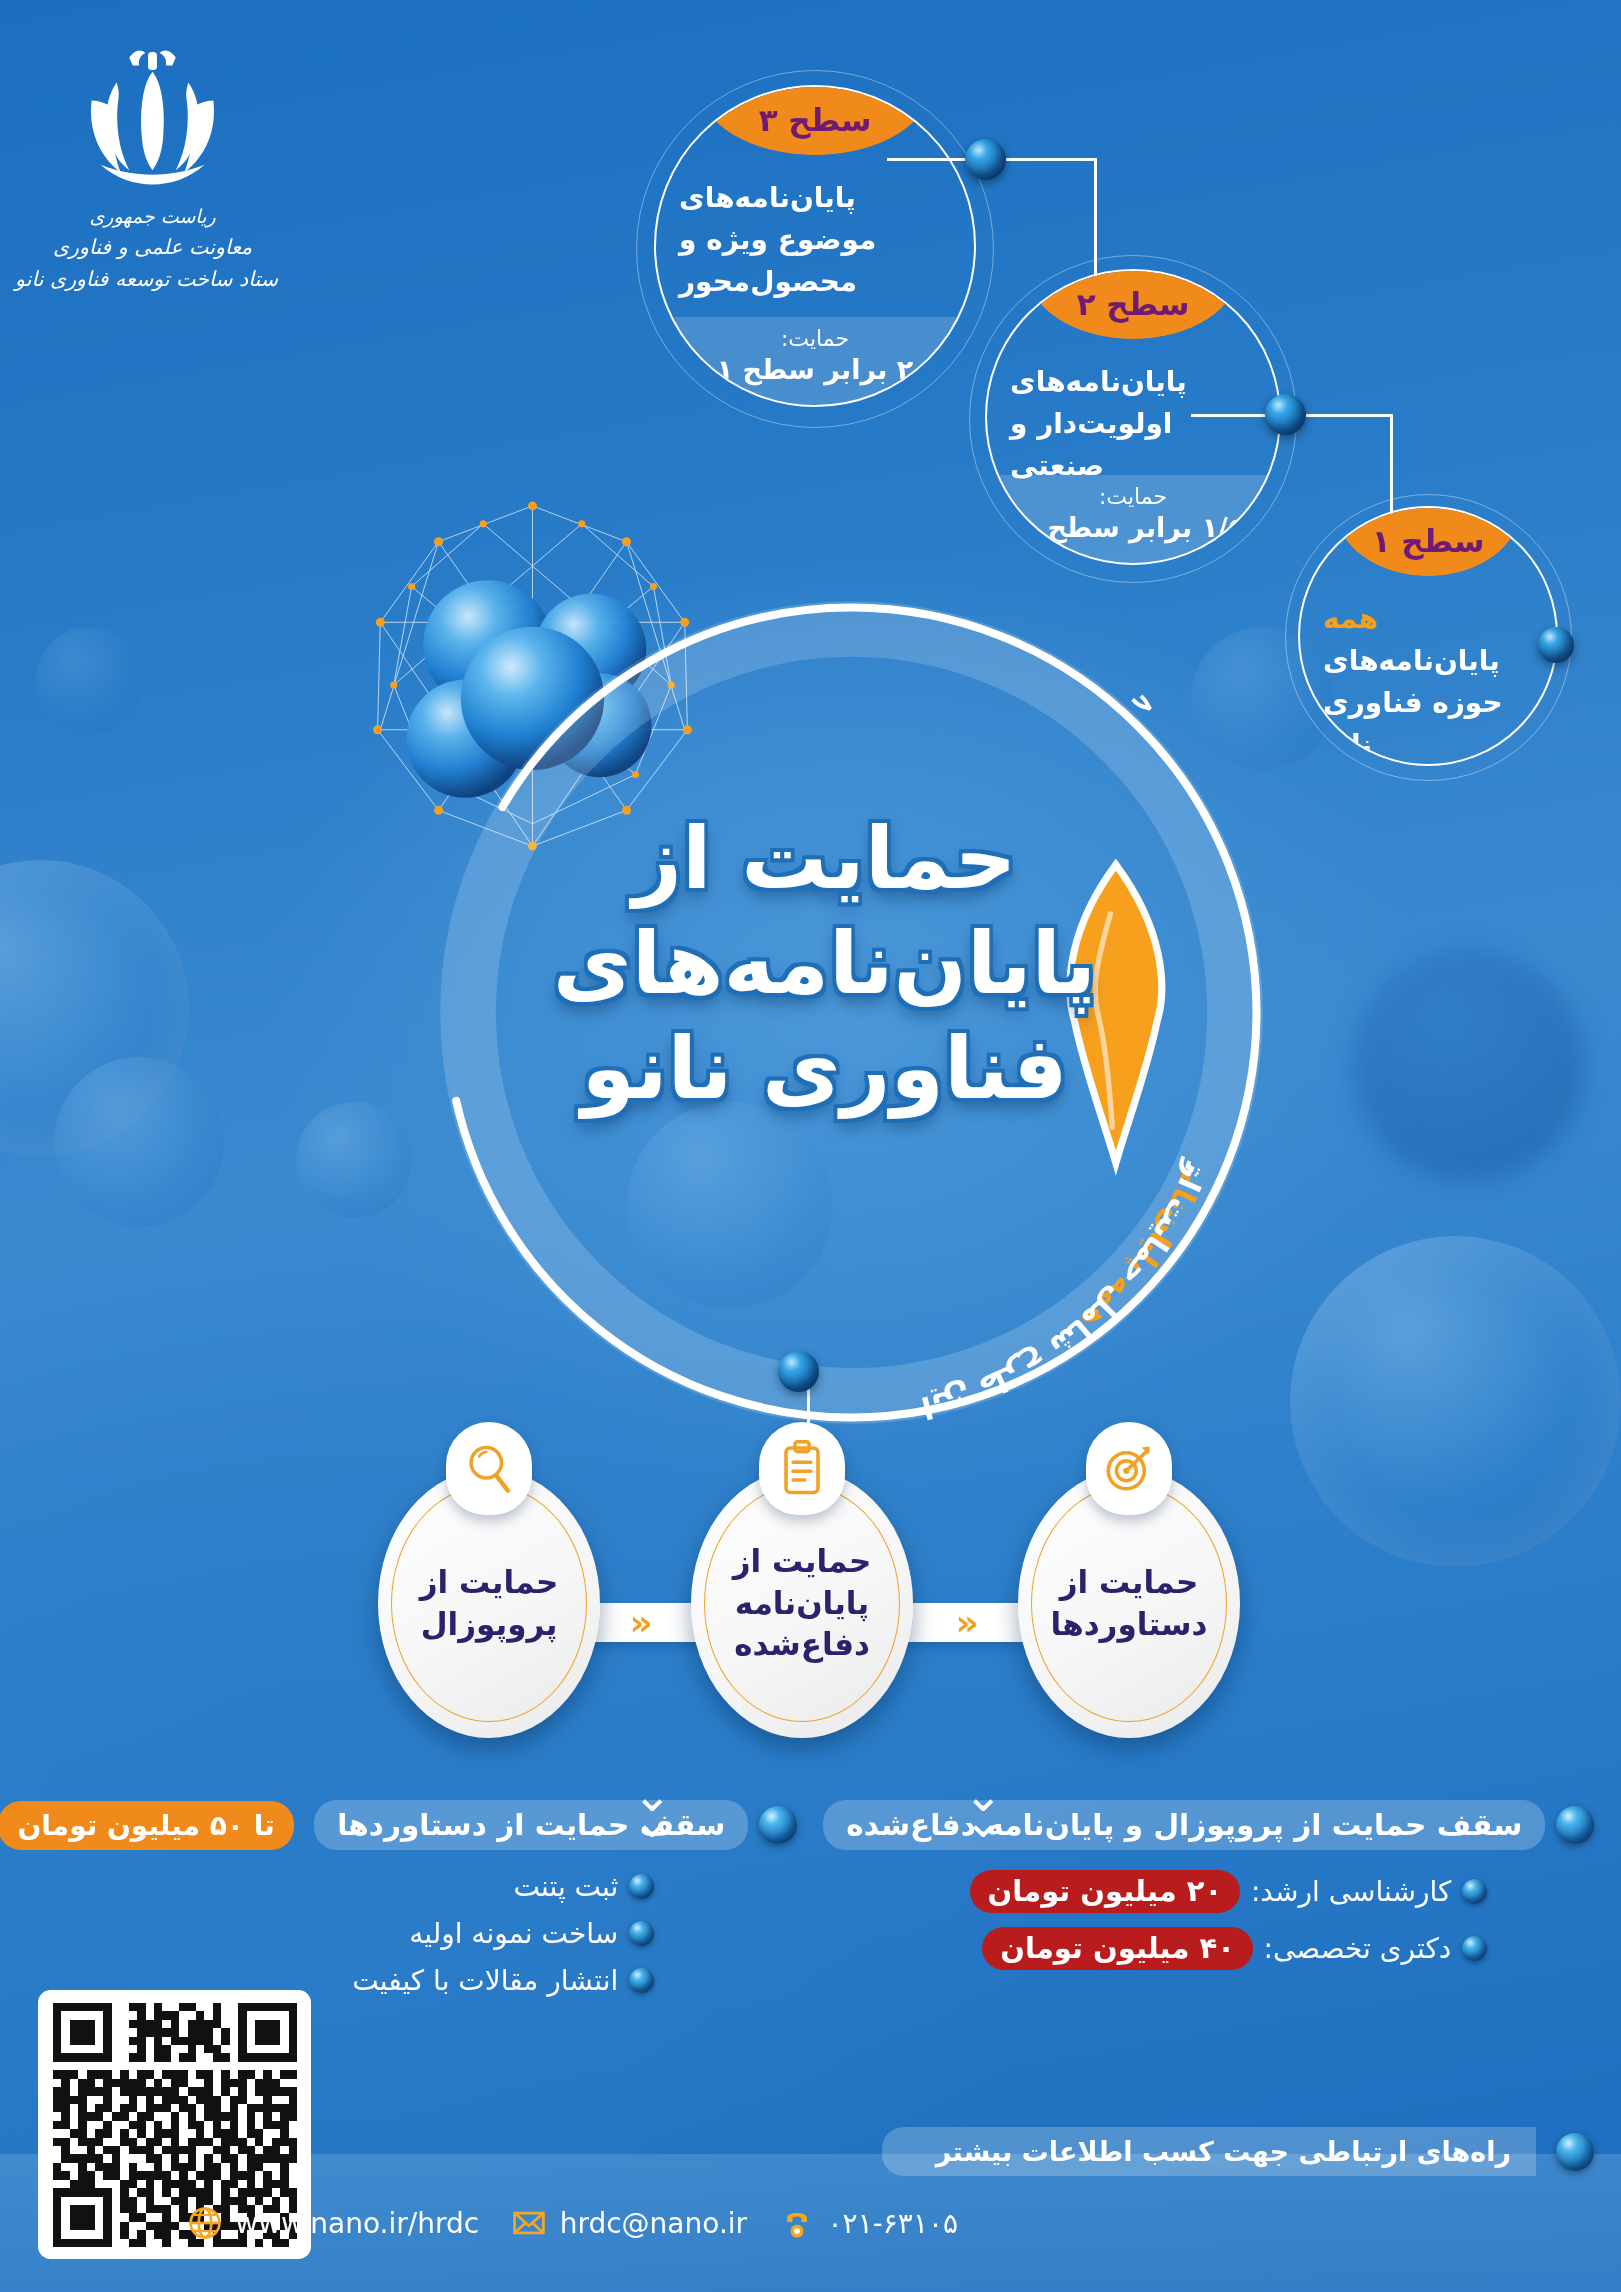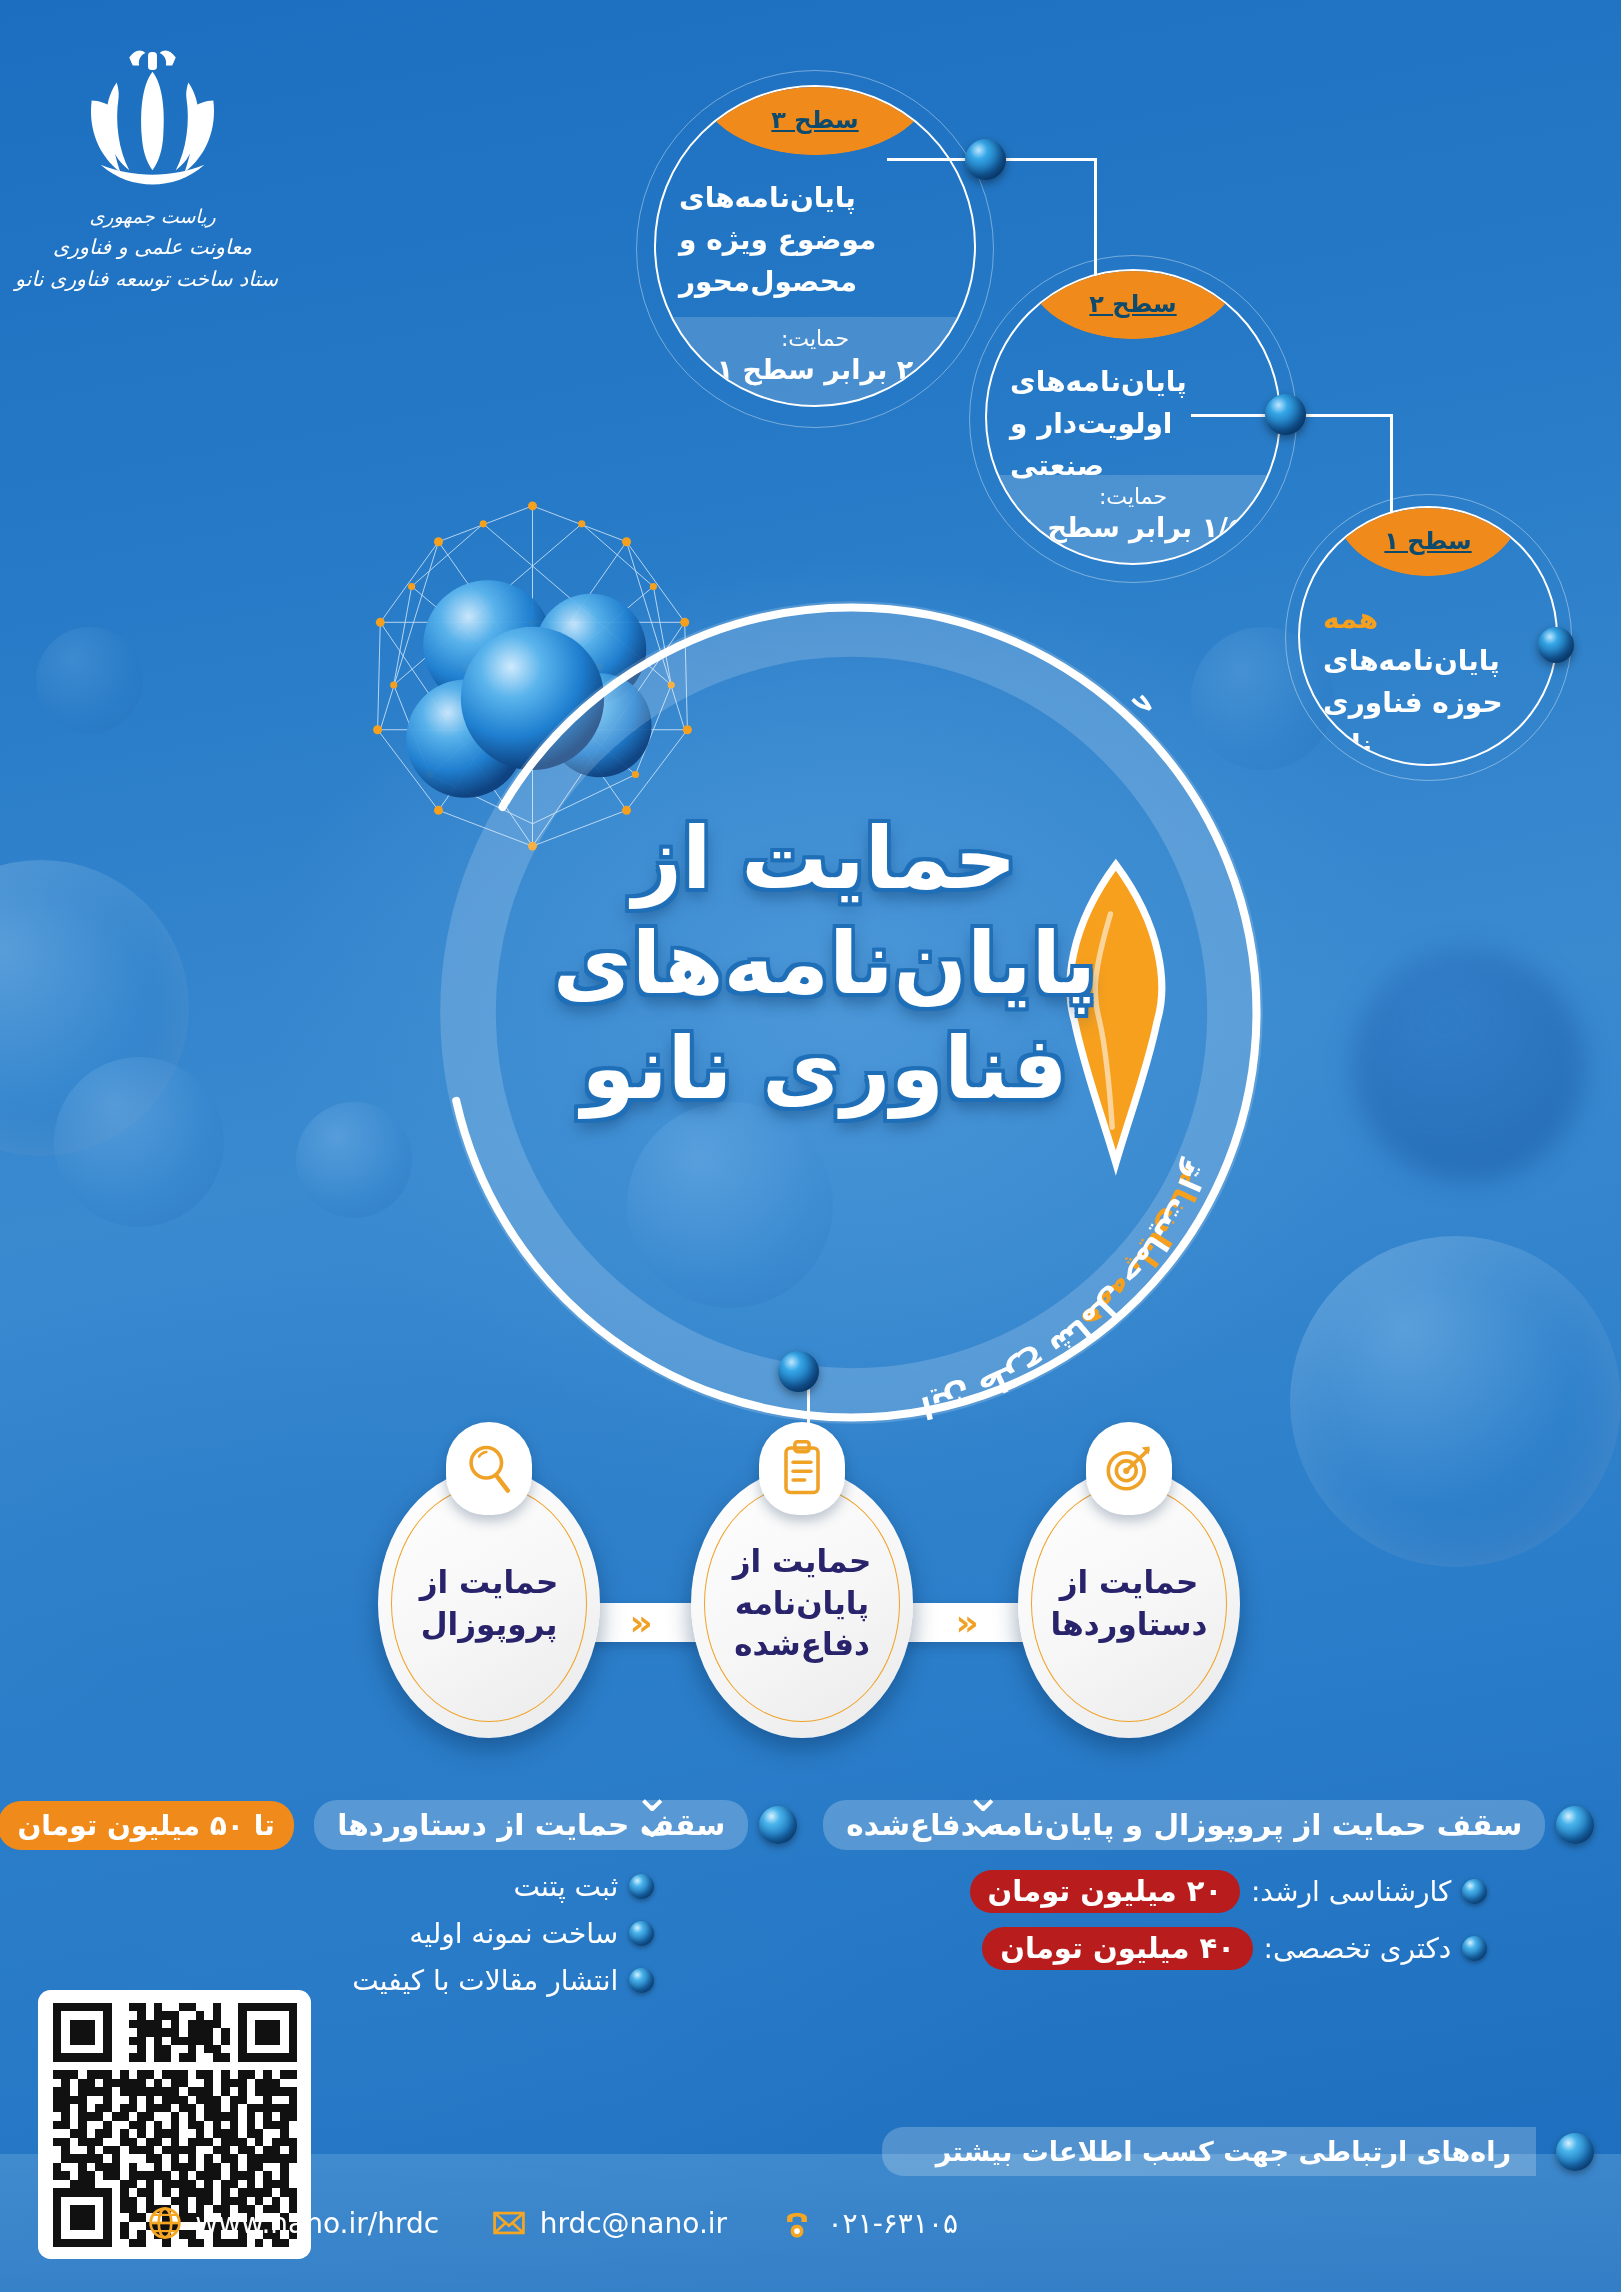"سطح ۳" .lvl-badge { color: #0c4a6e -> #701a75; font-size: 24px -> 31px; text-decoration: underline -> none }
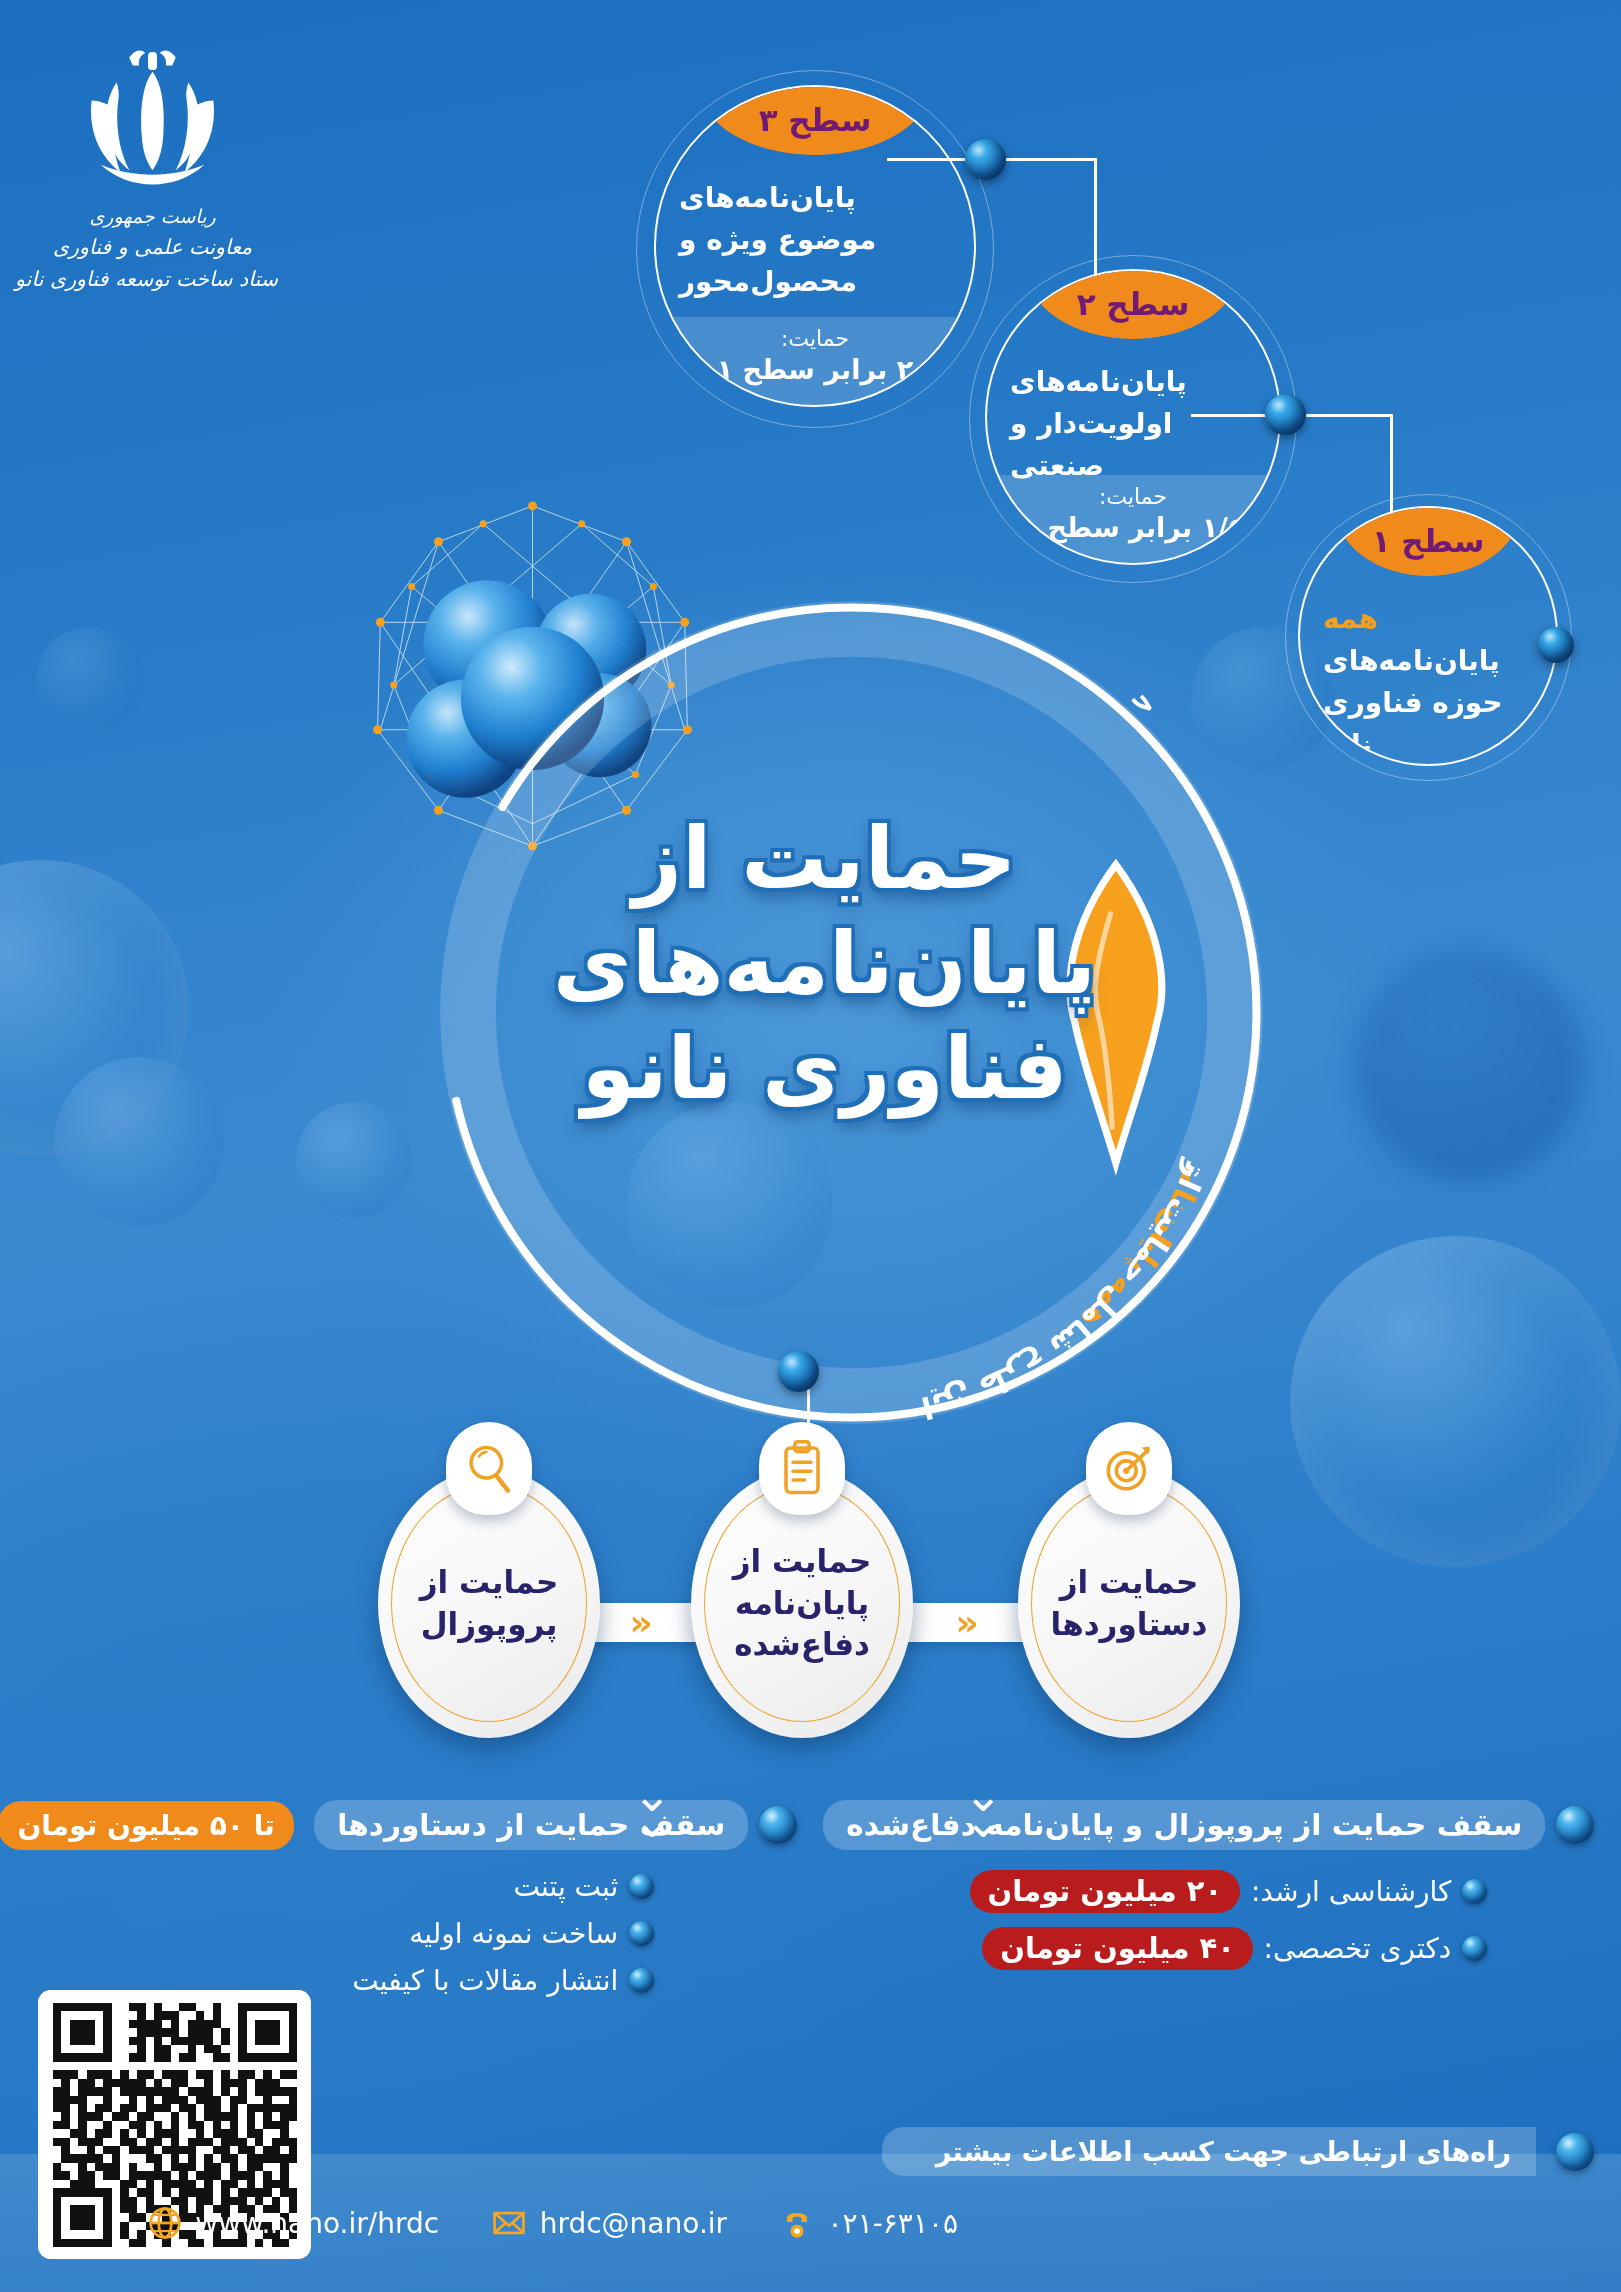"www.nano.ir/hrdc" .contacts { gap: 52px -> 32px }
